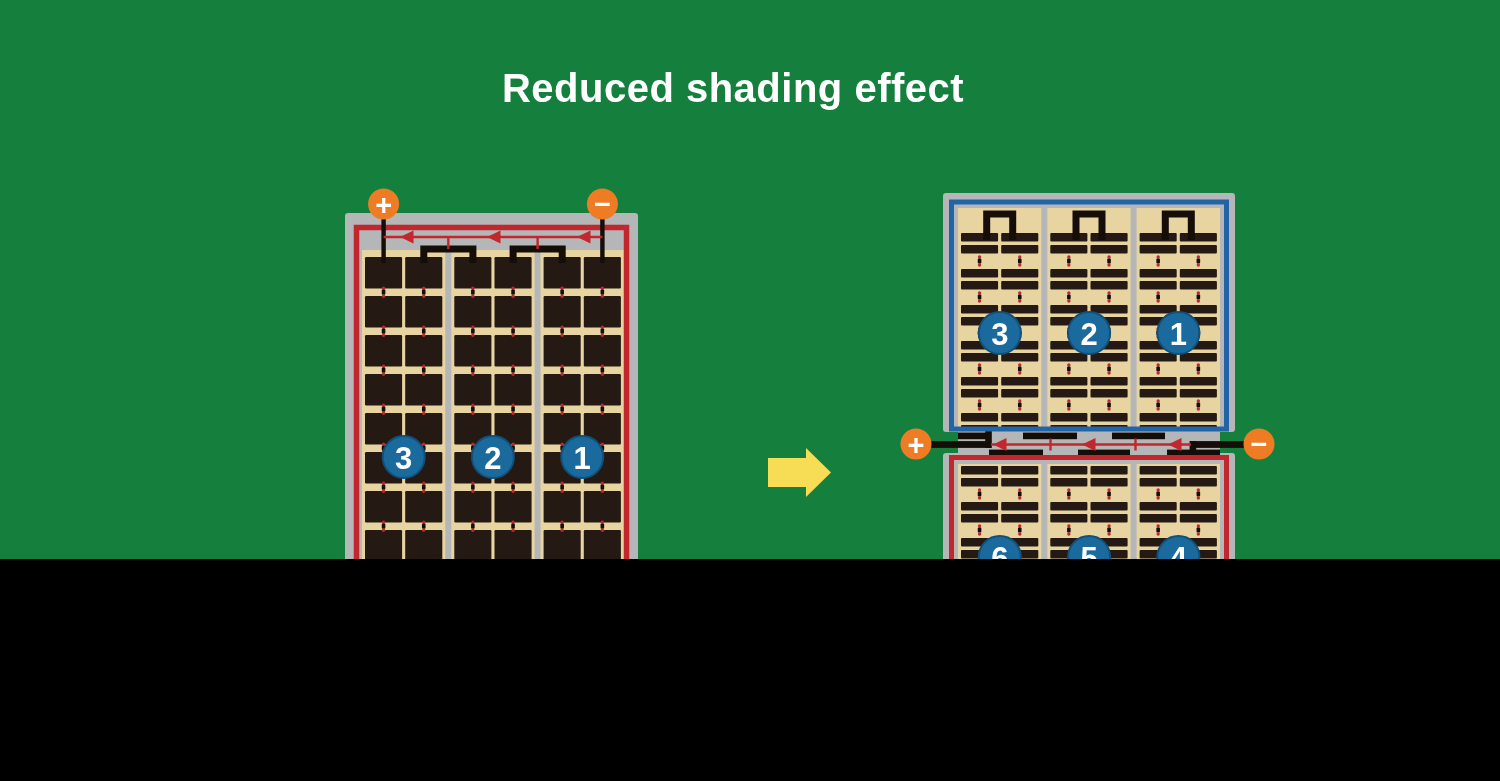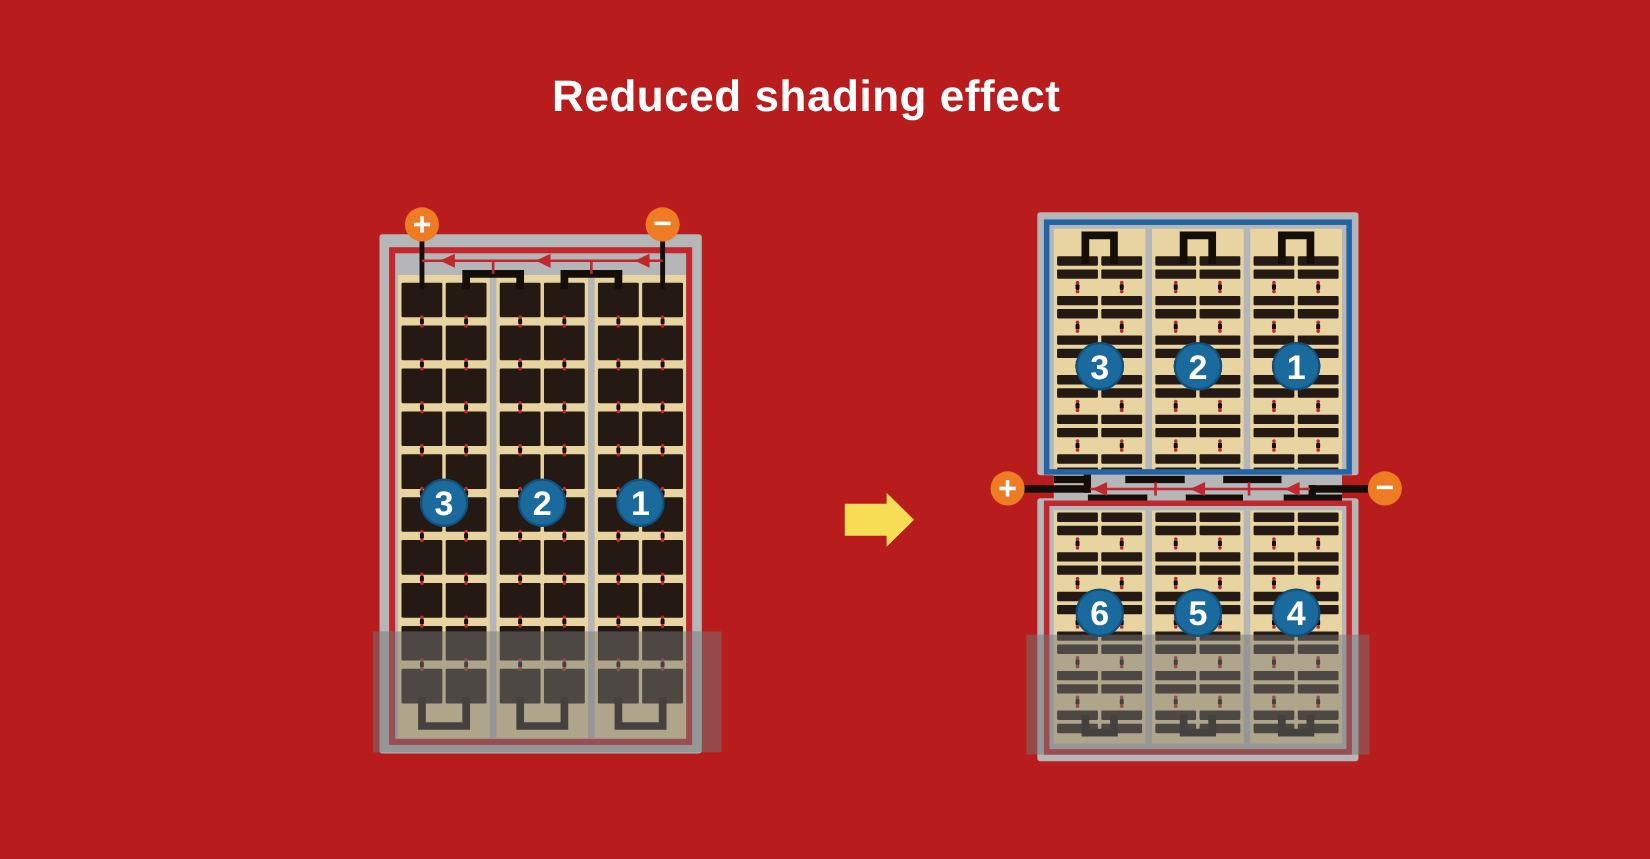"Reduced shading effect" .stage { background: #b91c1c -> #15803d; height: 781px -> 559px }
